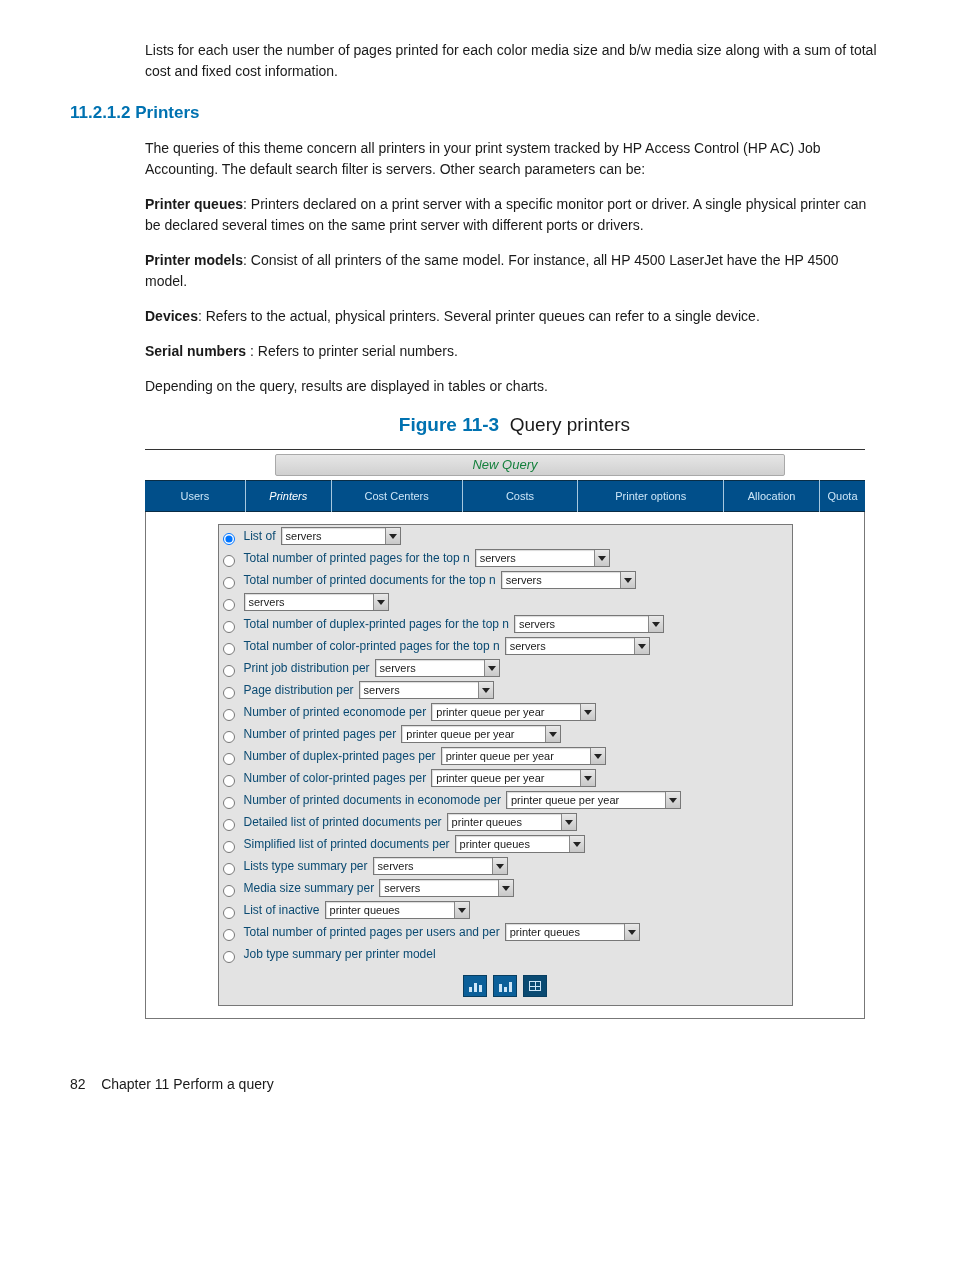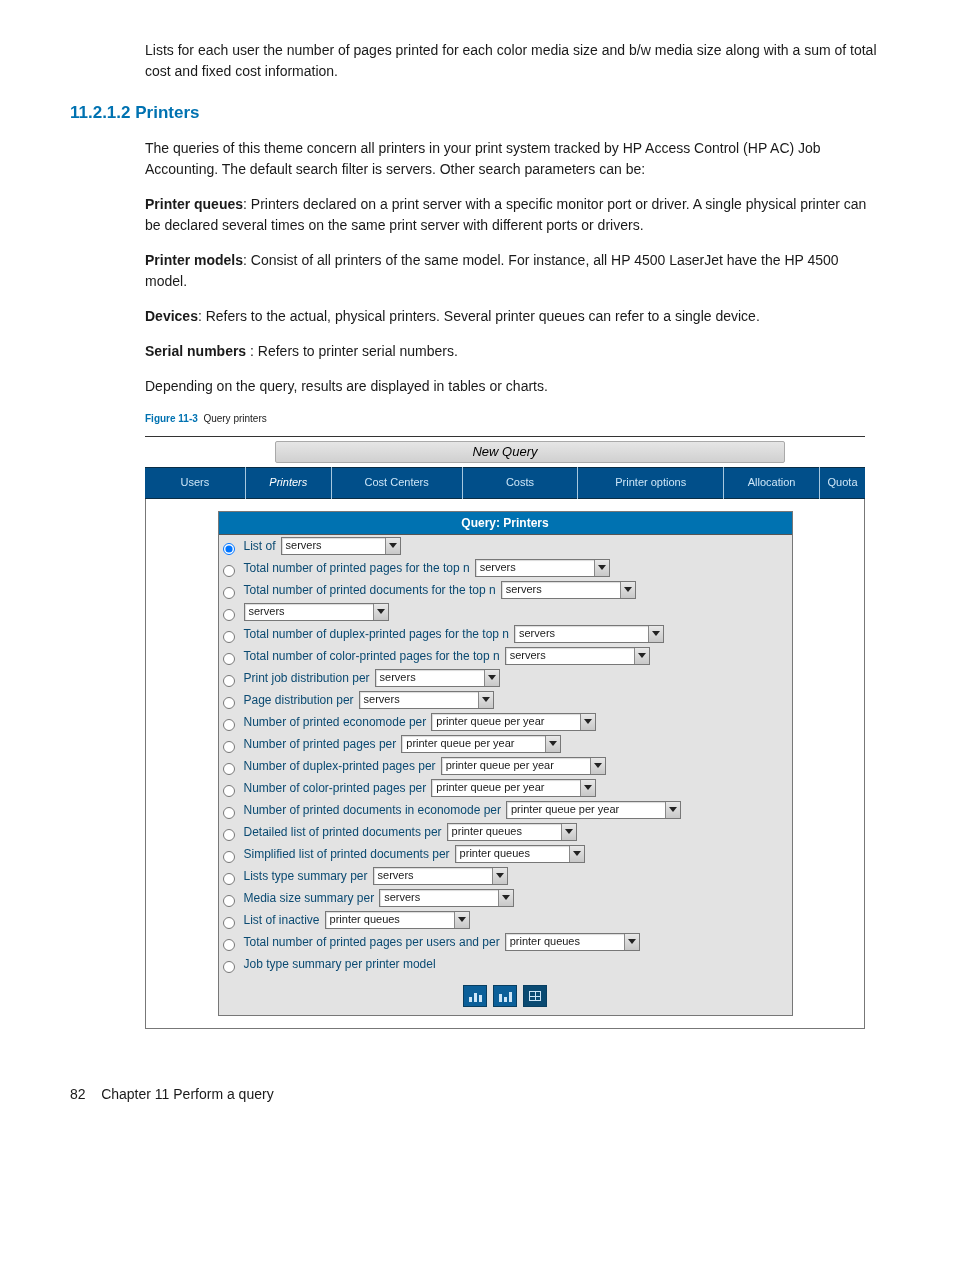"Figure 11-3 Query printers" .figure-caption { font-size: 10px -> 19px; text-align: none -> center }
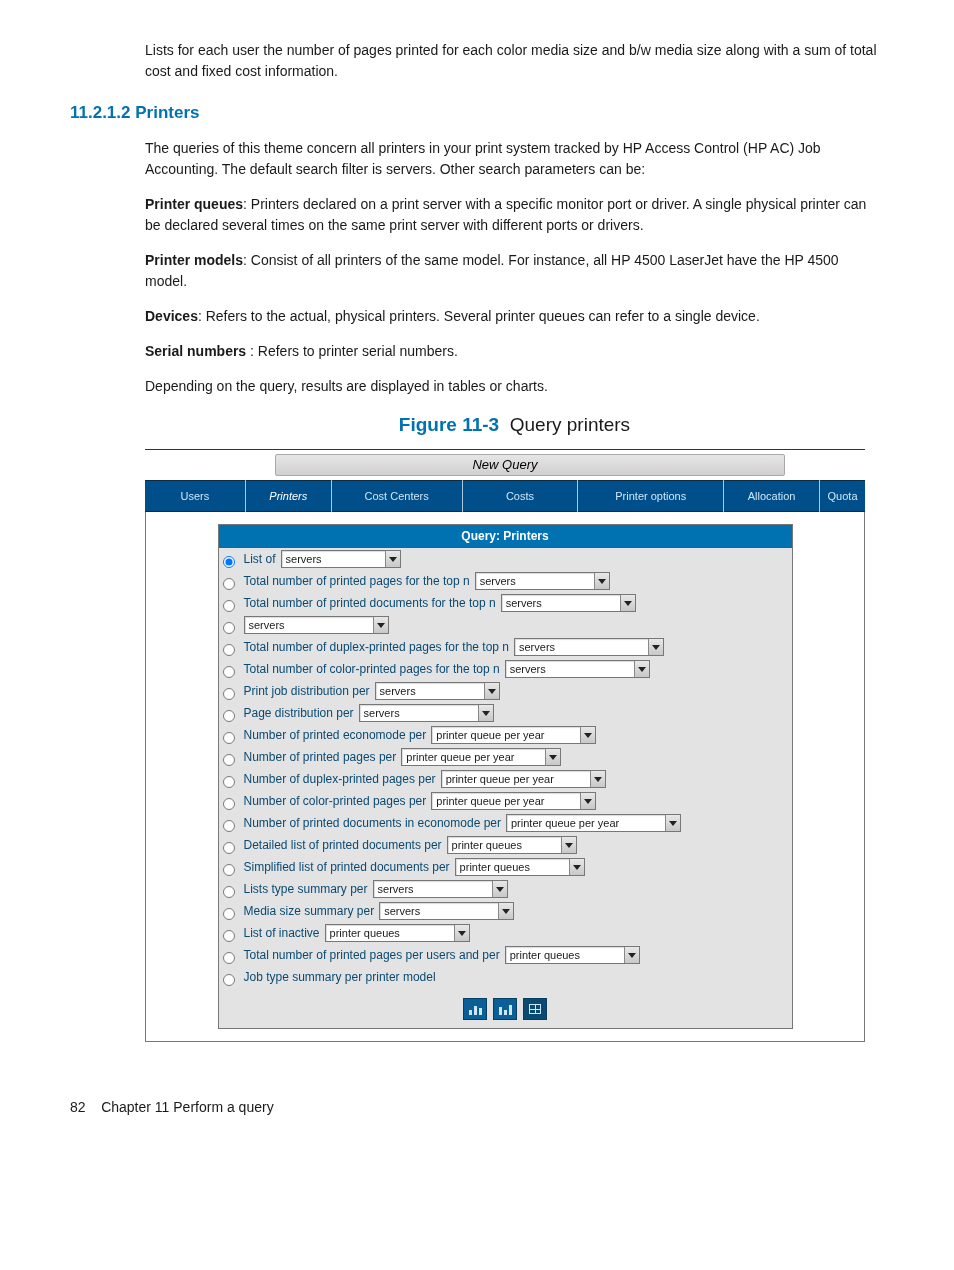"New Query" .new-query-bar .nq-label { color: #000000 -> #15803d }
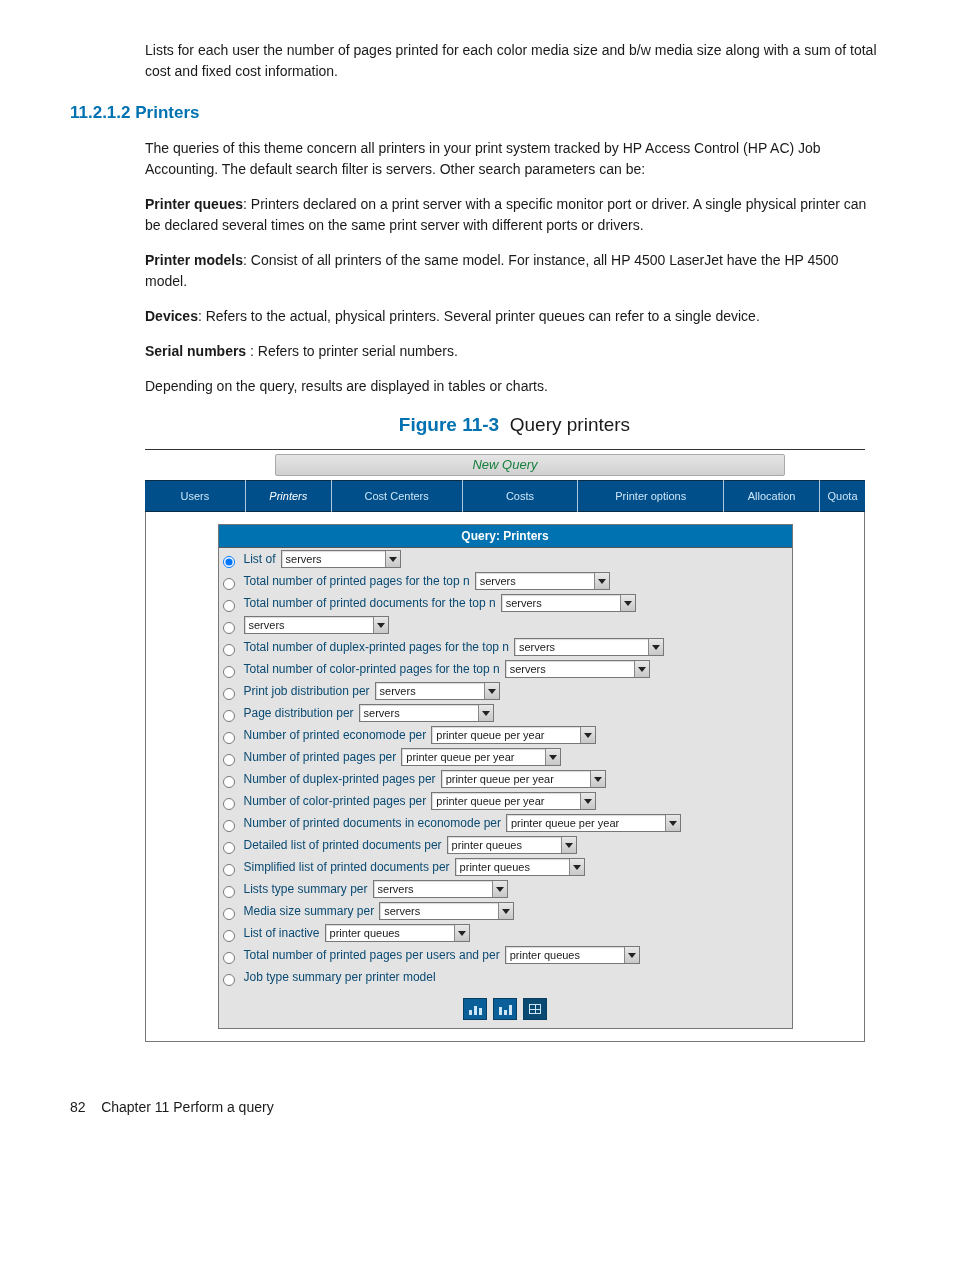"Query: Printers" div.panel-header { html: <div>Query: Printers</div> -> none }
